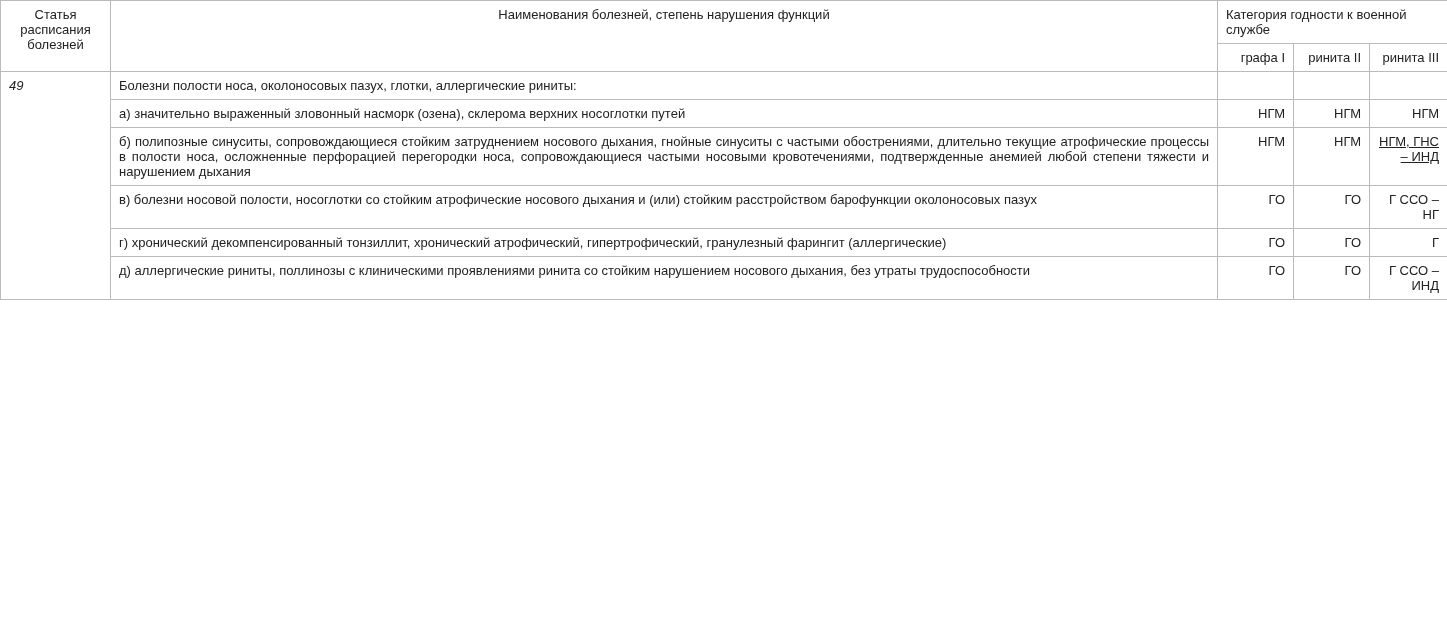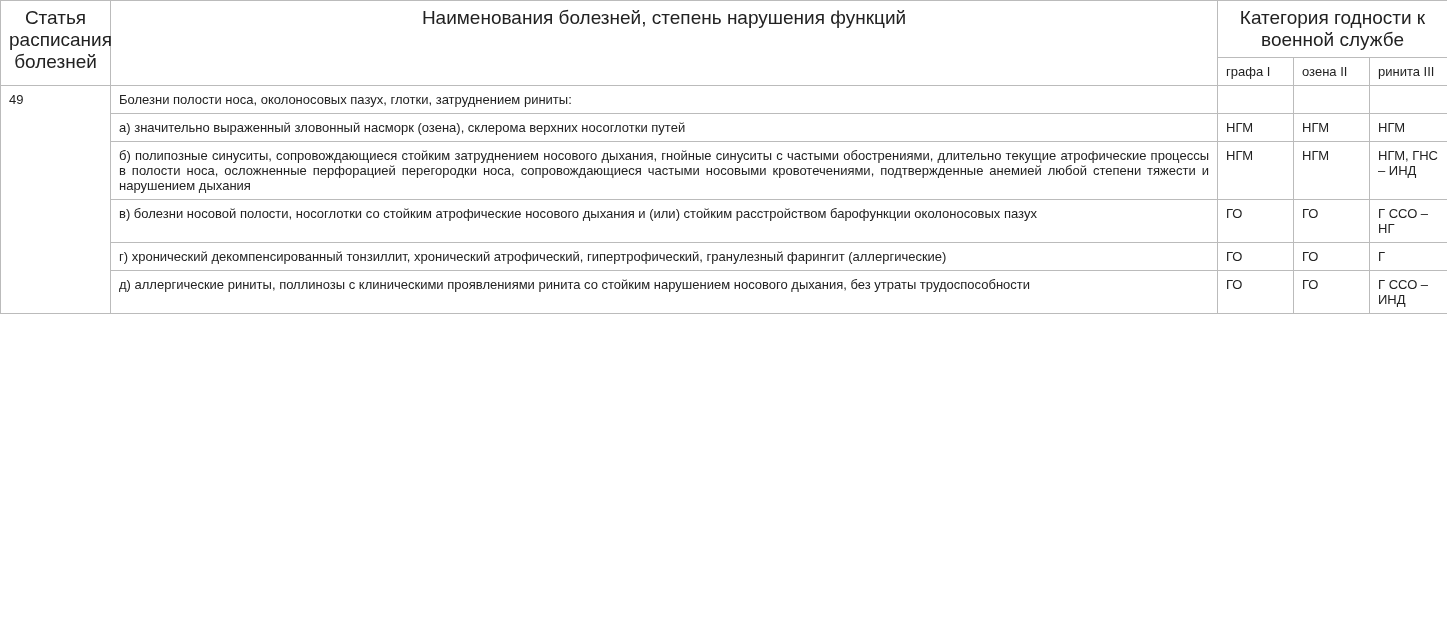"Статья расписания болезней" .header-main th { font-size: 19px -> 13px }
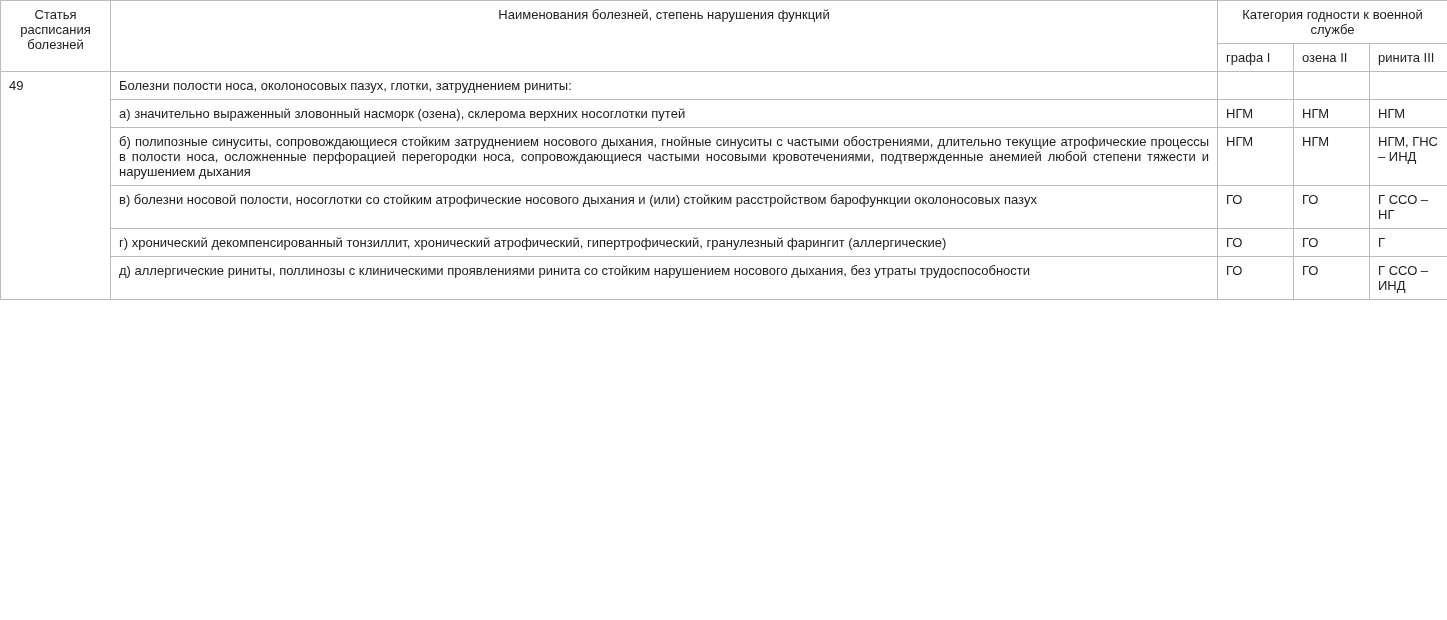"Категория годности к военной службе" .header-main .th-godnost { text-align: center -> left }
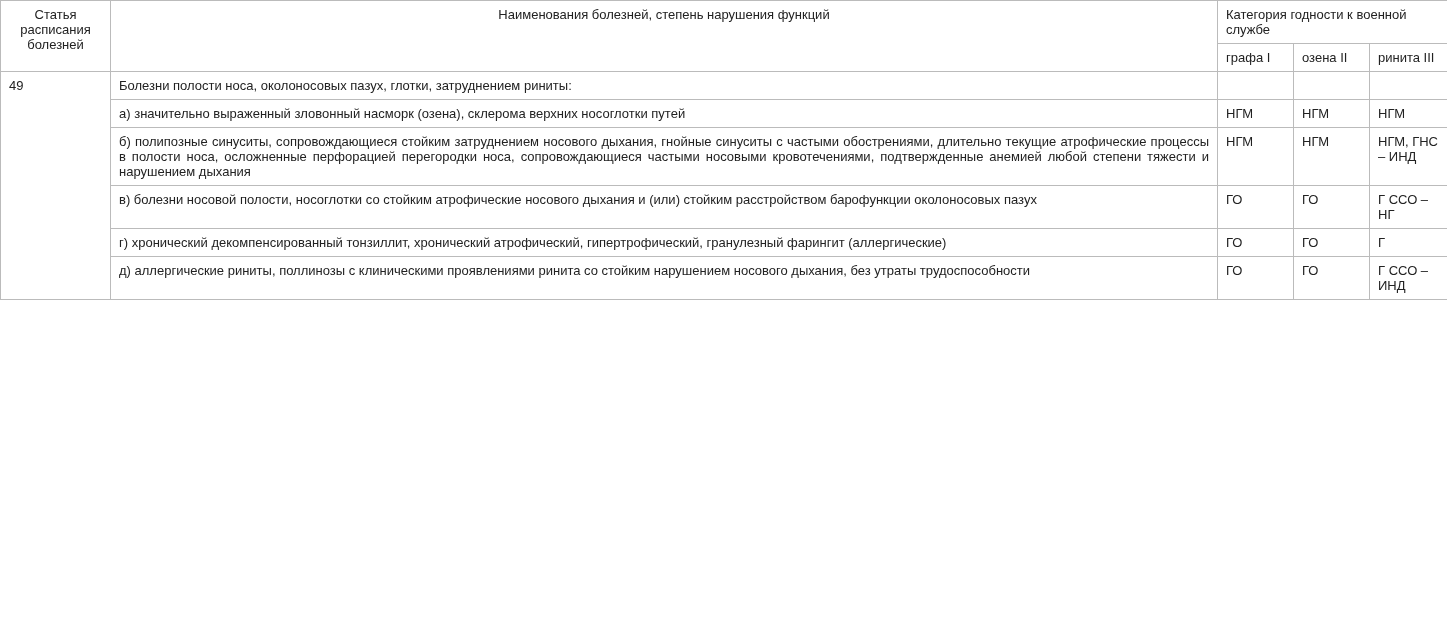"графа I" .cell-grafs { text-align: left -> right }
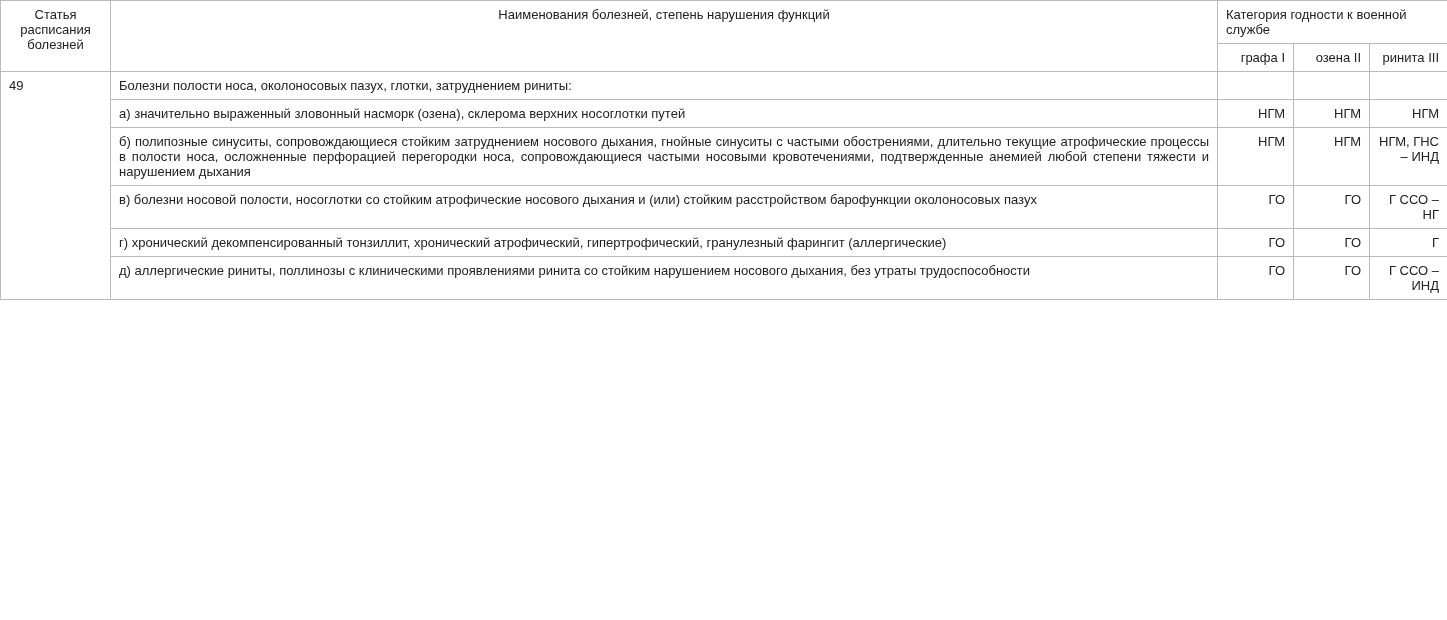"озена II" span { text: озена -> ринита }
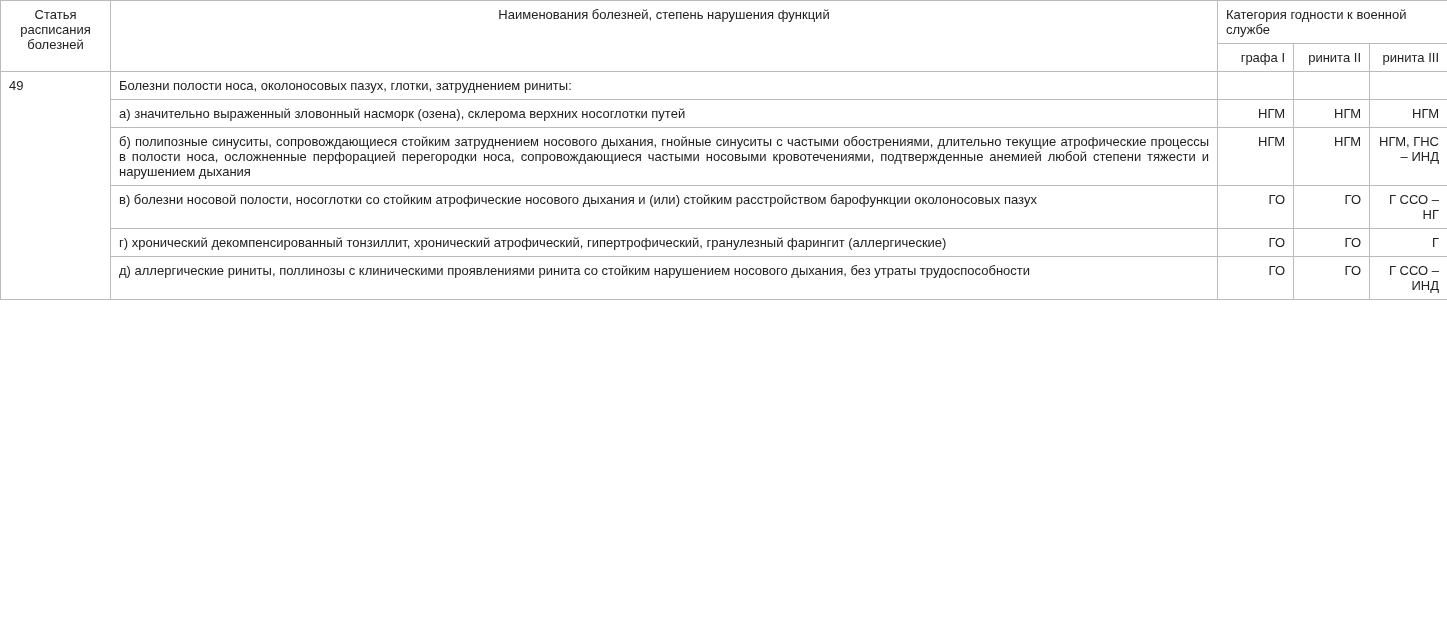"49" td { font-style: none -> italic }
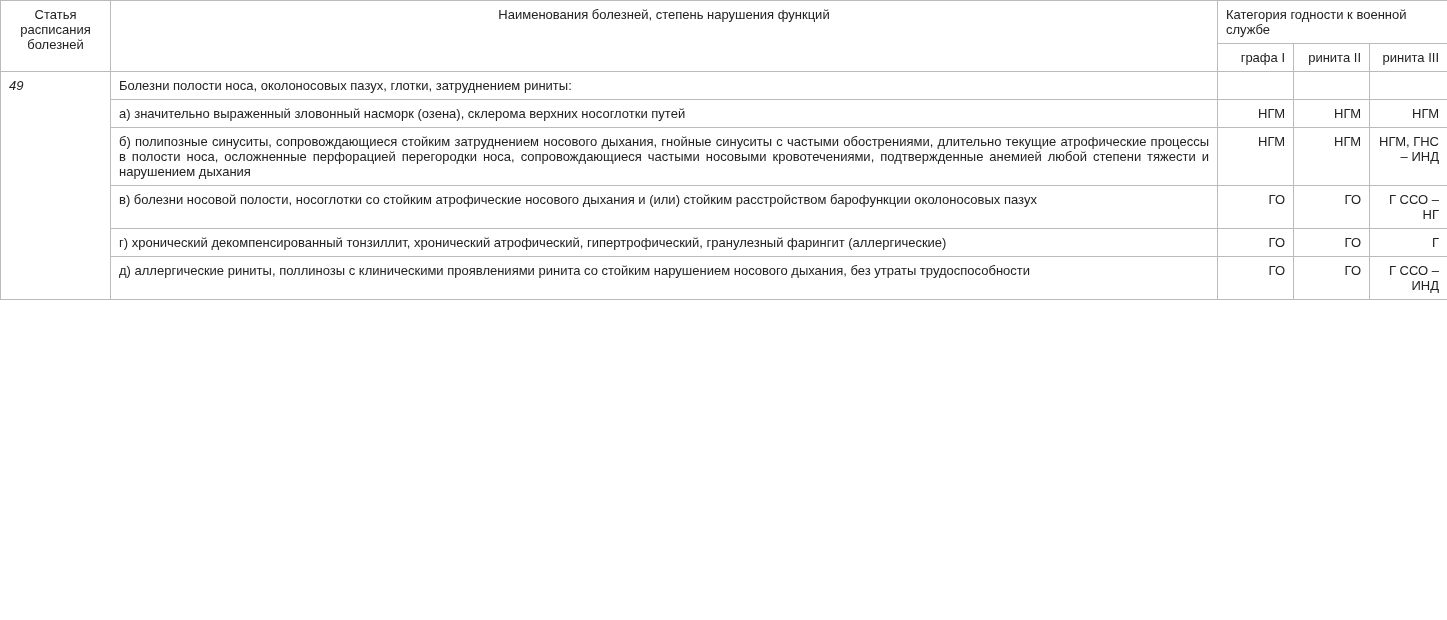"Болезни полости носа, околоносовых" td.text-cell { text: затруднением -> аллергические }
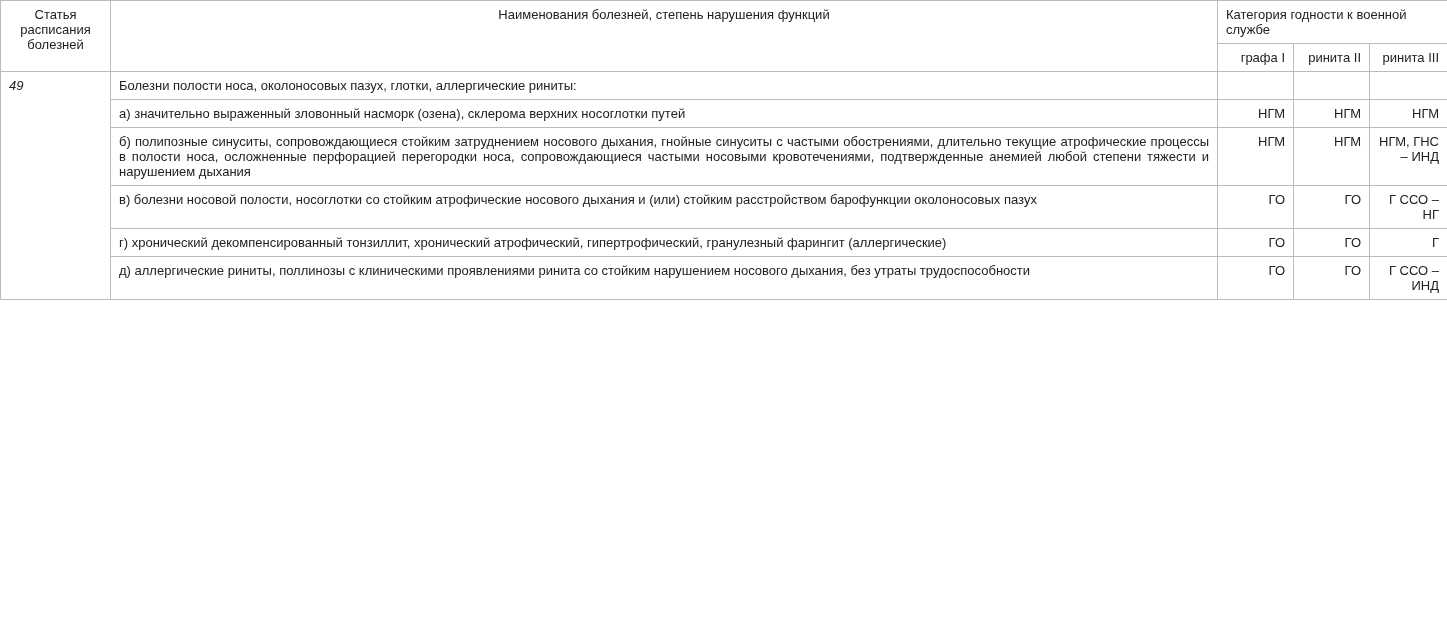"НГМ, ГНС – ИНД" td.cell-grafs { text-decoration: none -> underline }
